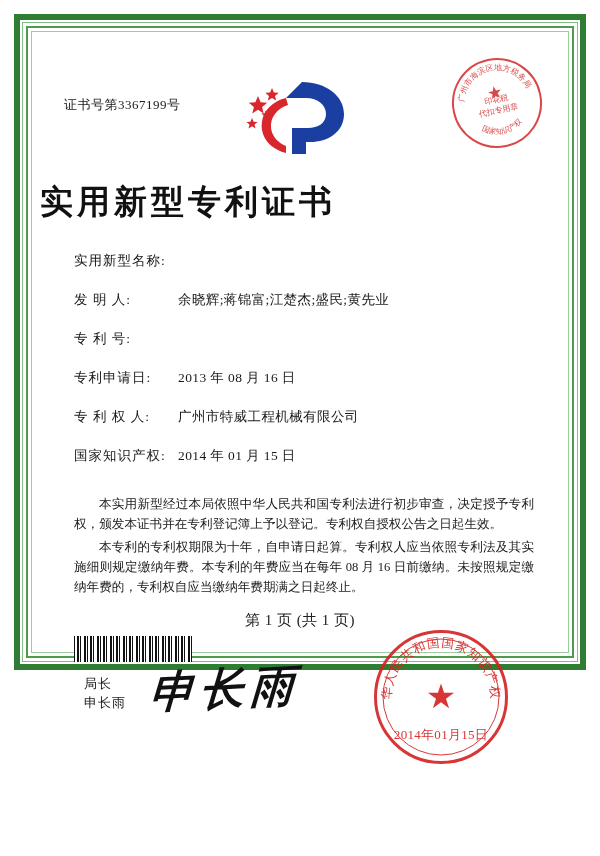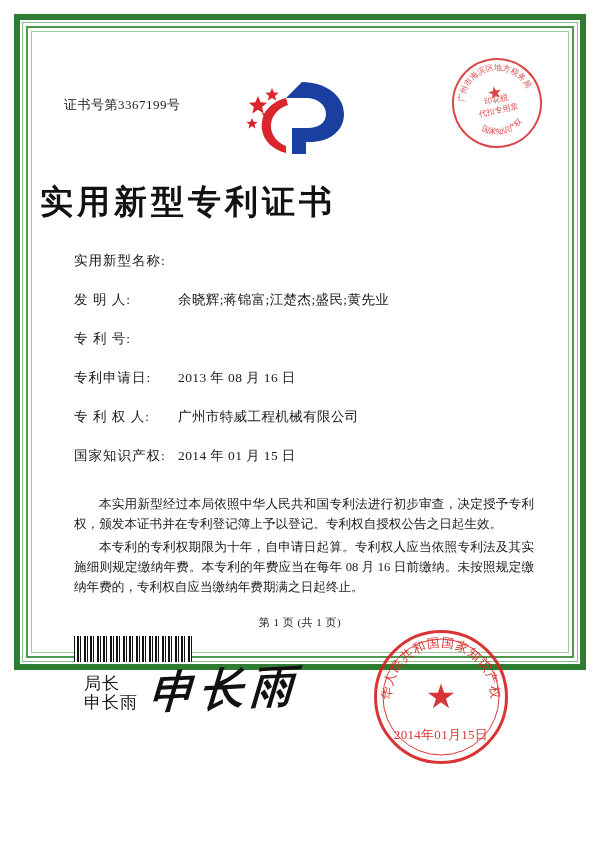"第 1 页 (共 1" .footer { font-size: 11px -> 15px }
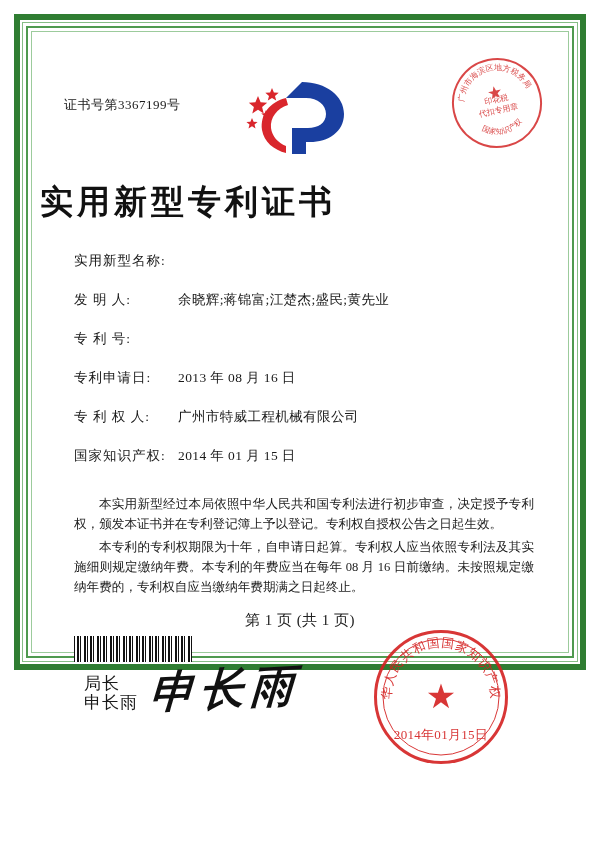"局长" .sign-block { font-size: 17px -> 13px }
